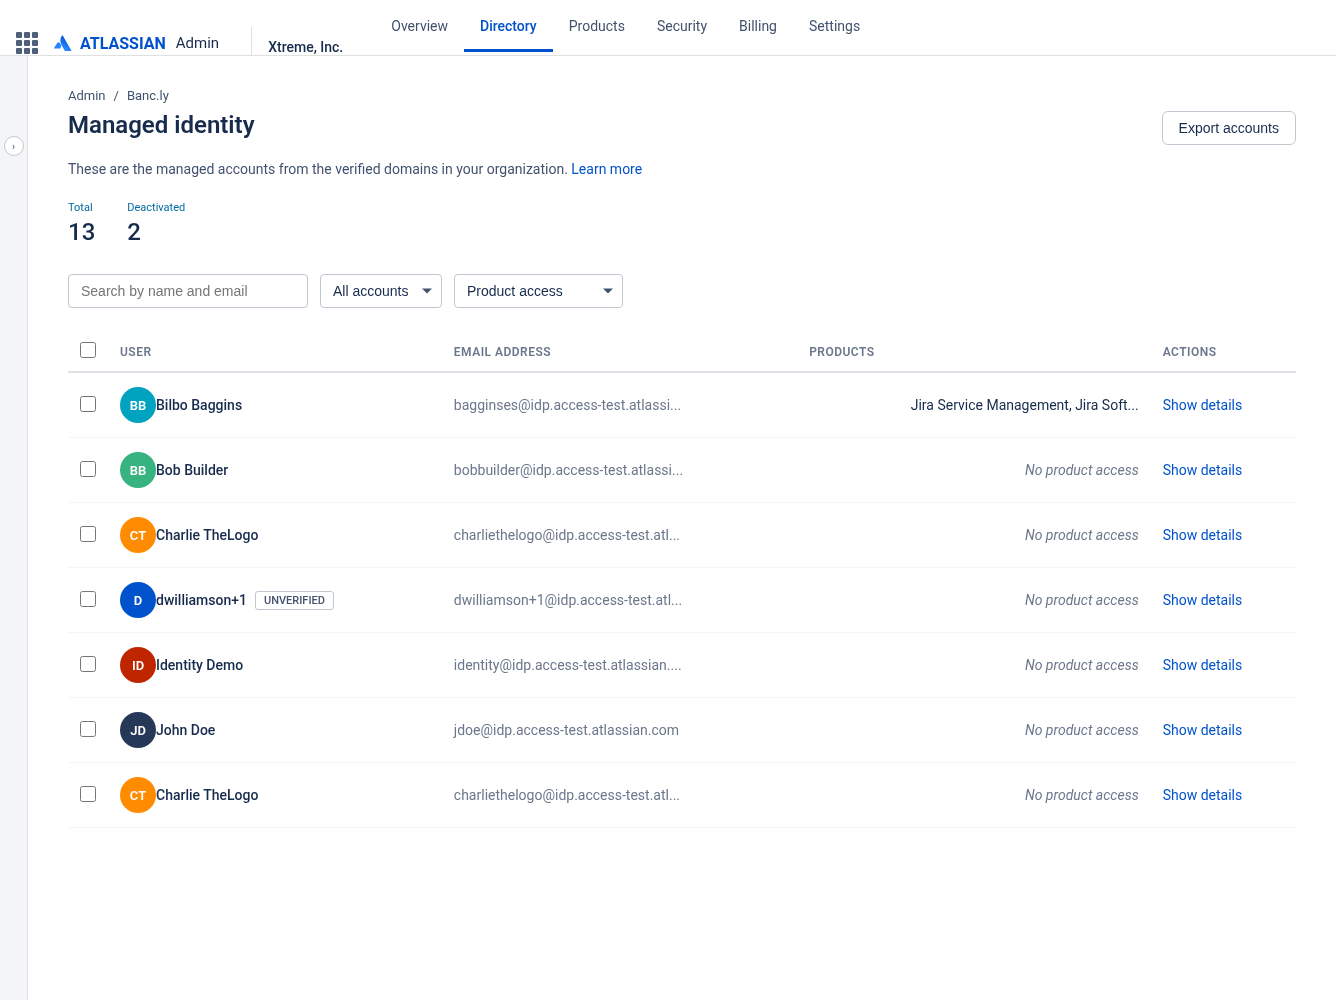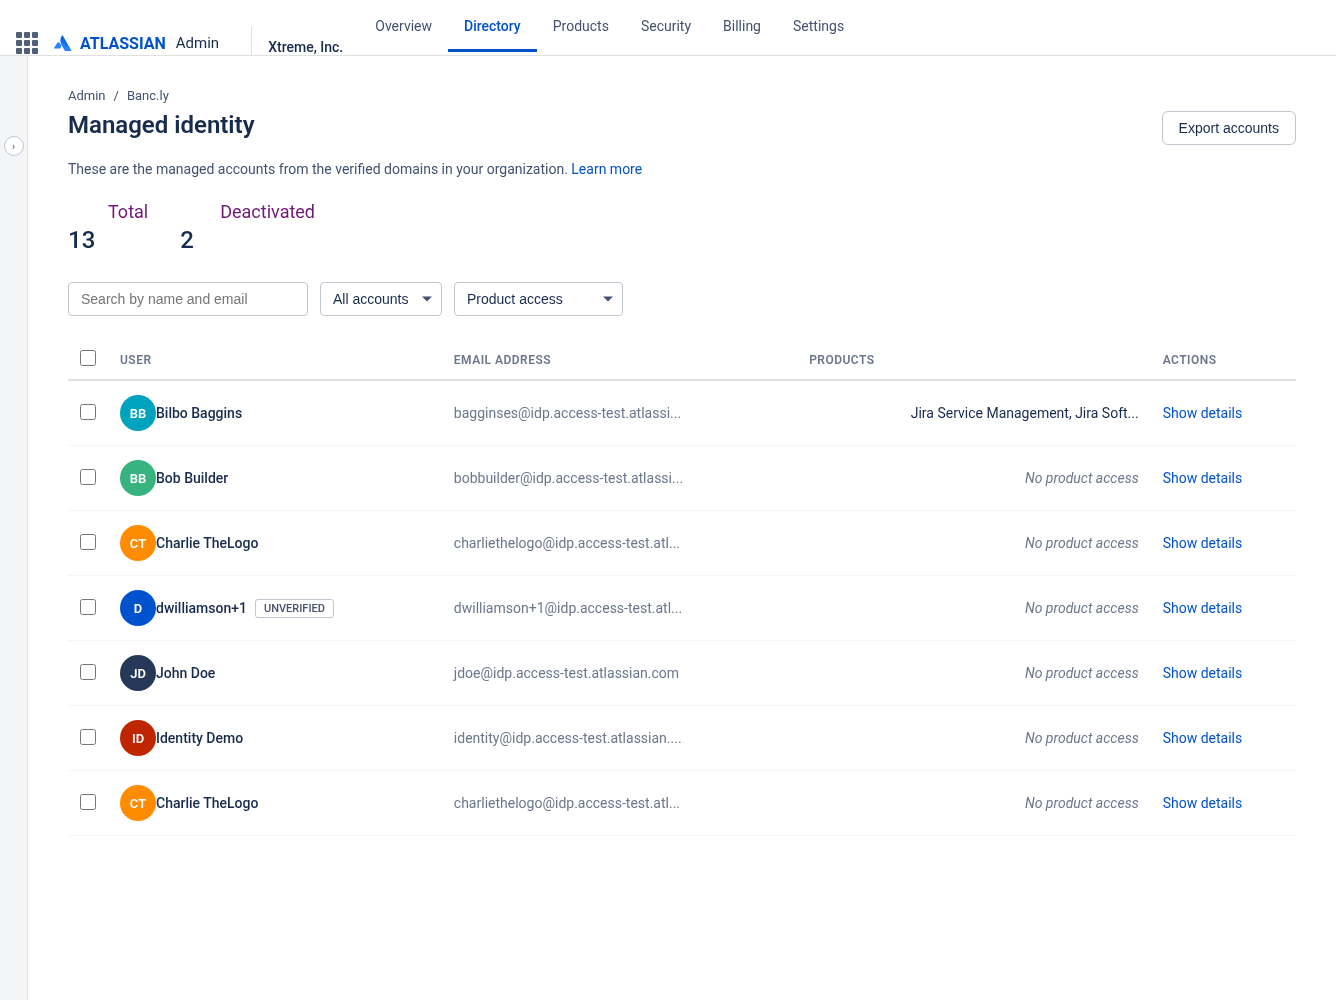"Xtreme, Inc." .org-name { margin-right: 16px -> 32px }
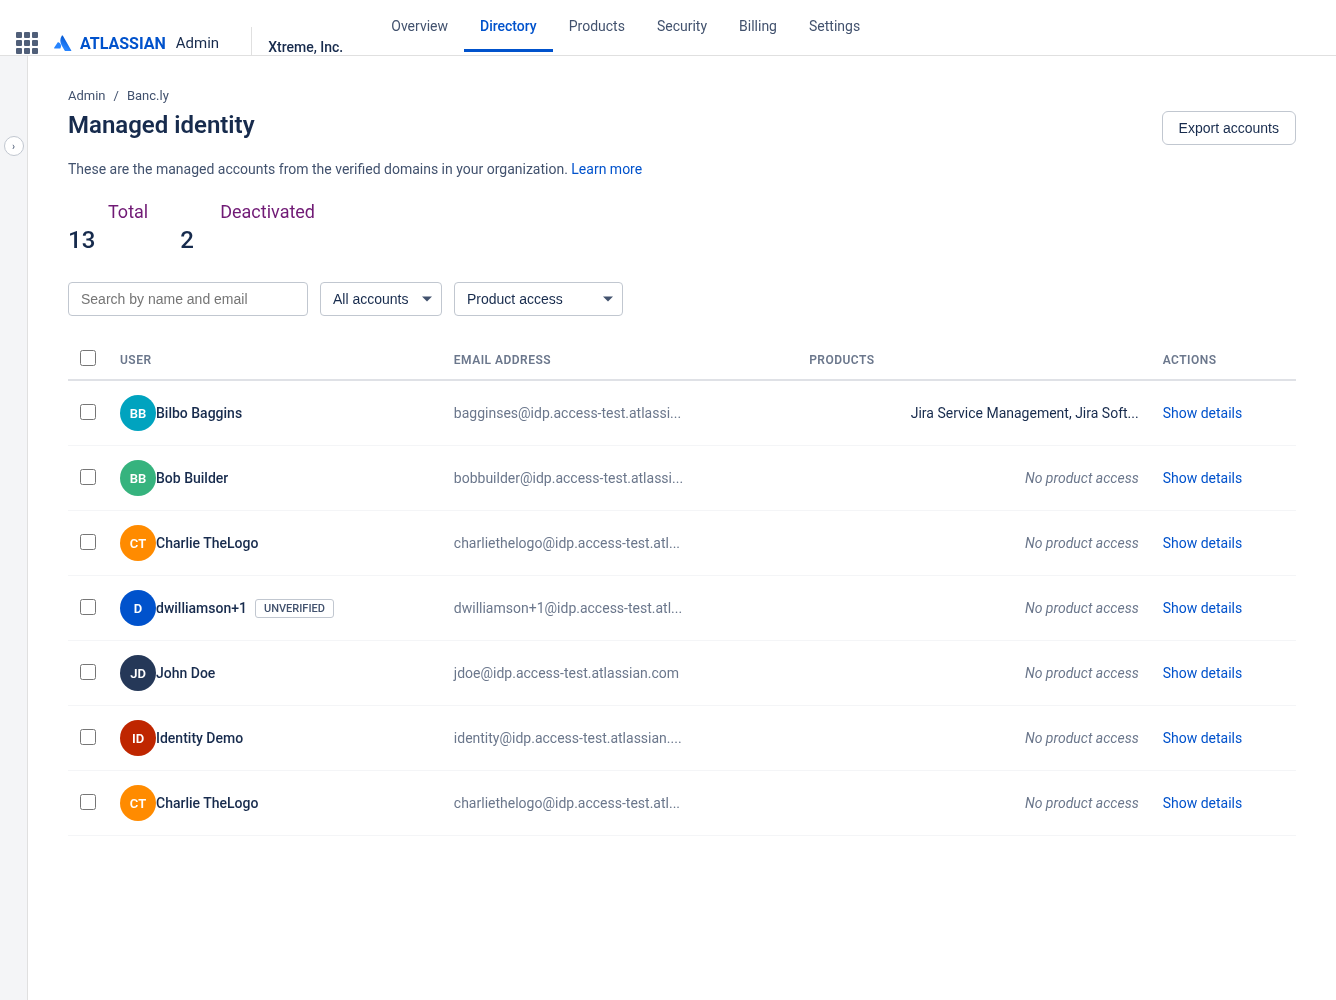"Total" .stat-label { color: #701a75 -> #0369a1; font-size: 18px -> 11px; margin-left: 40px -> none }
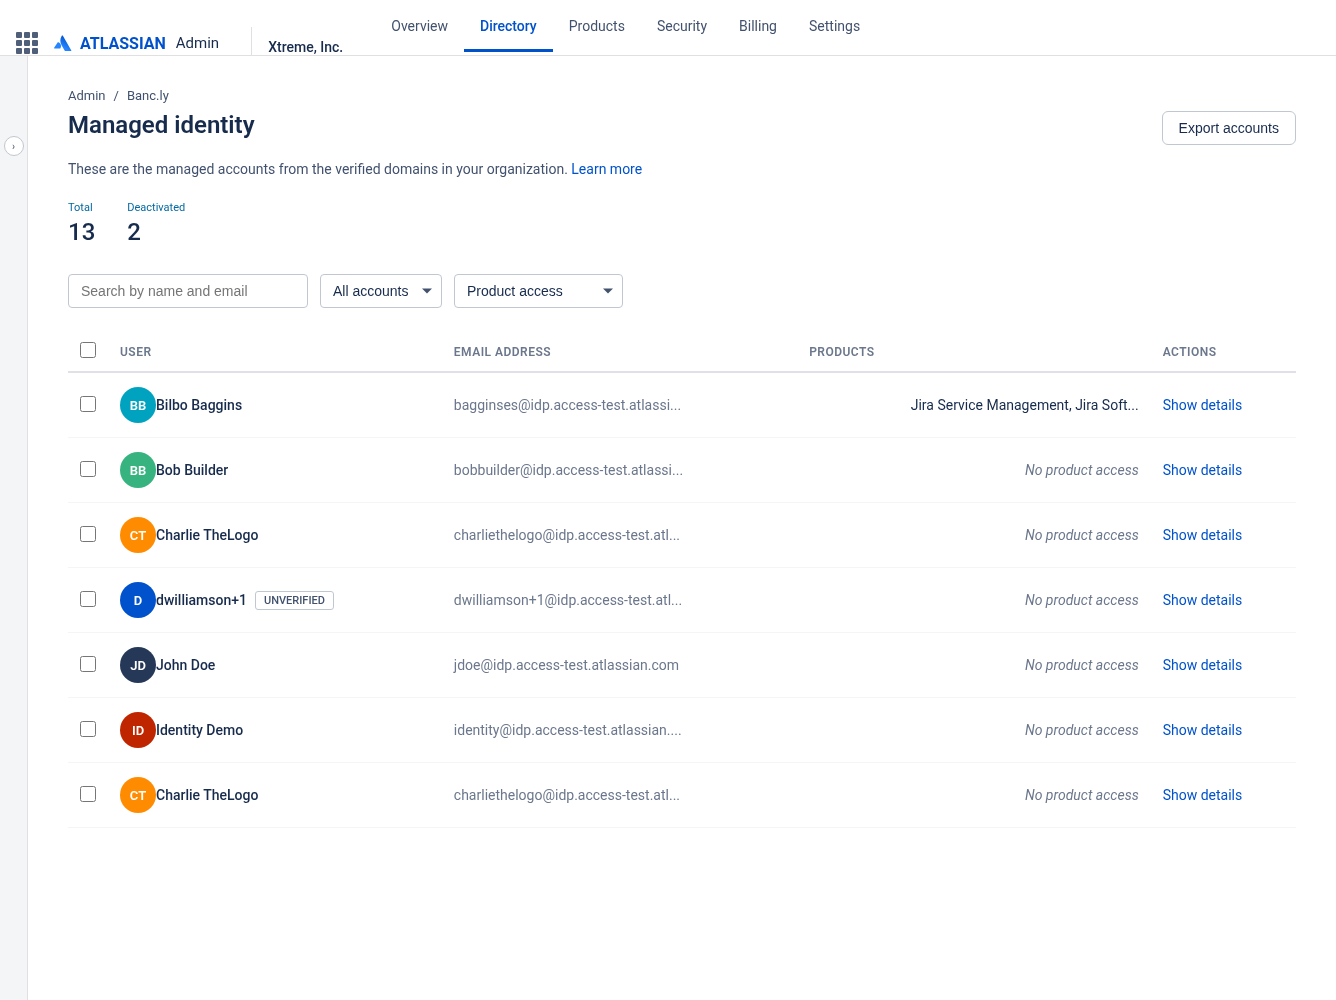"JD" tr { order: before "ID" -> after "ID" }
